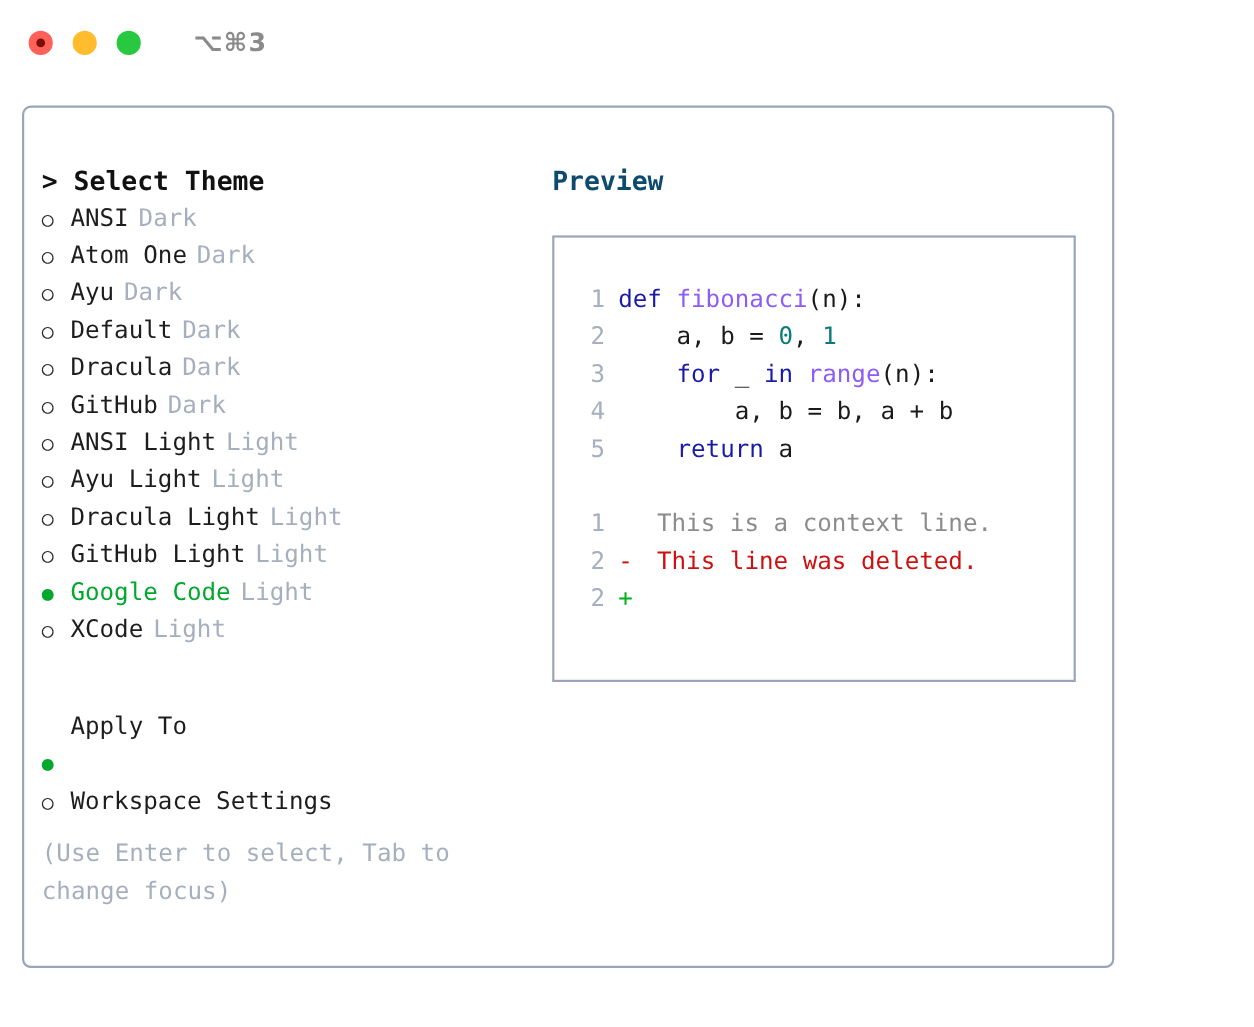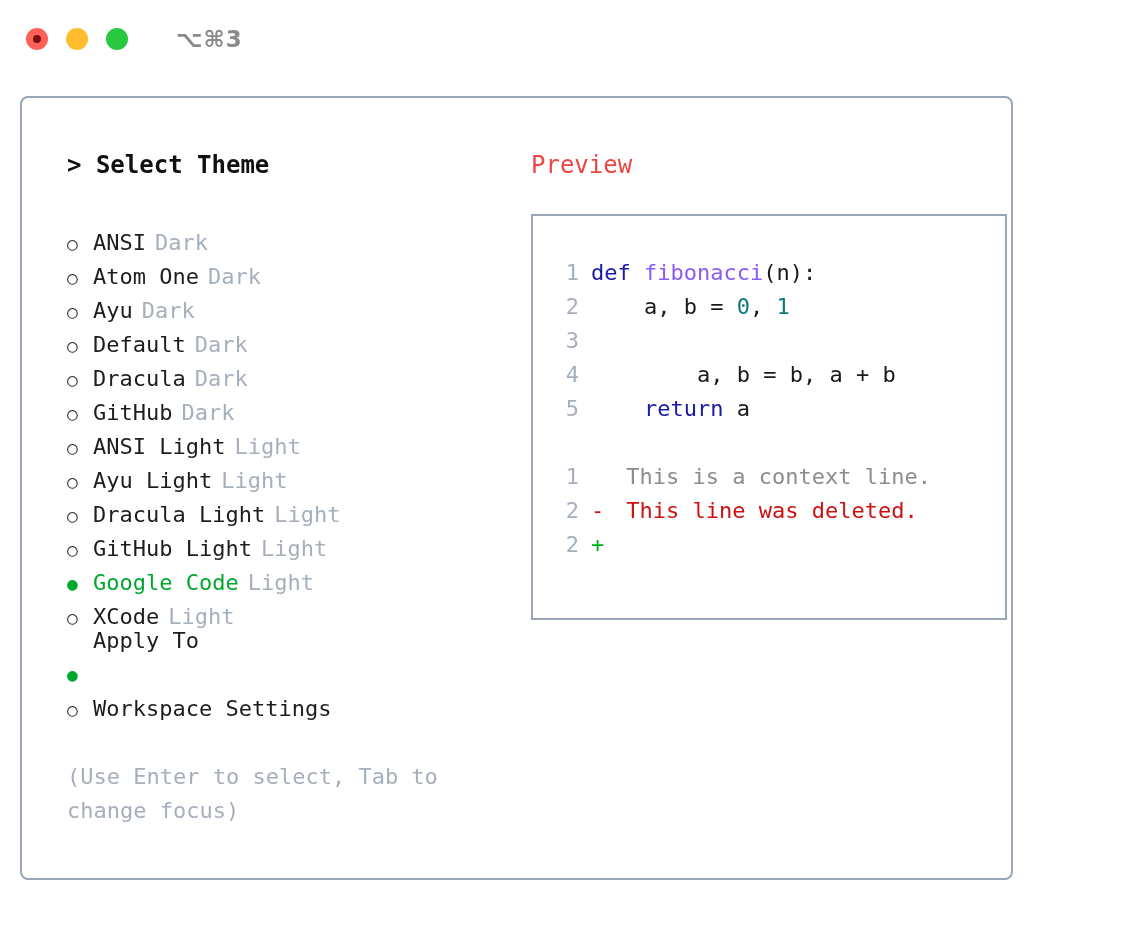"> Select Theme" .panel { padding-left: 29px -> none }
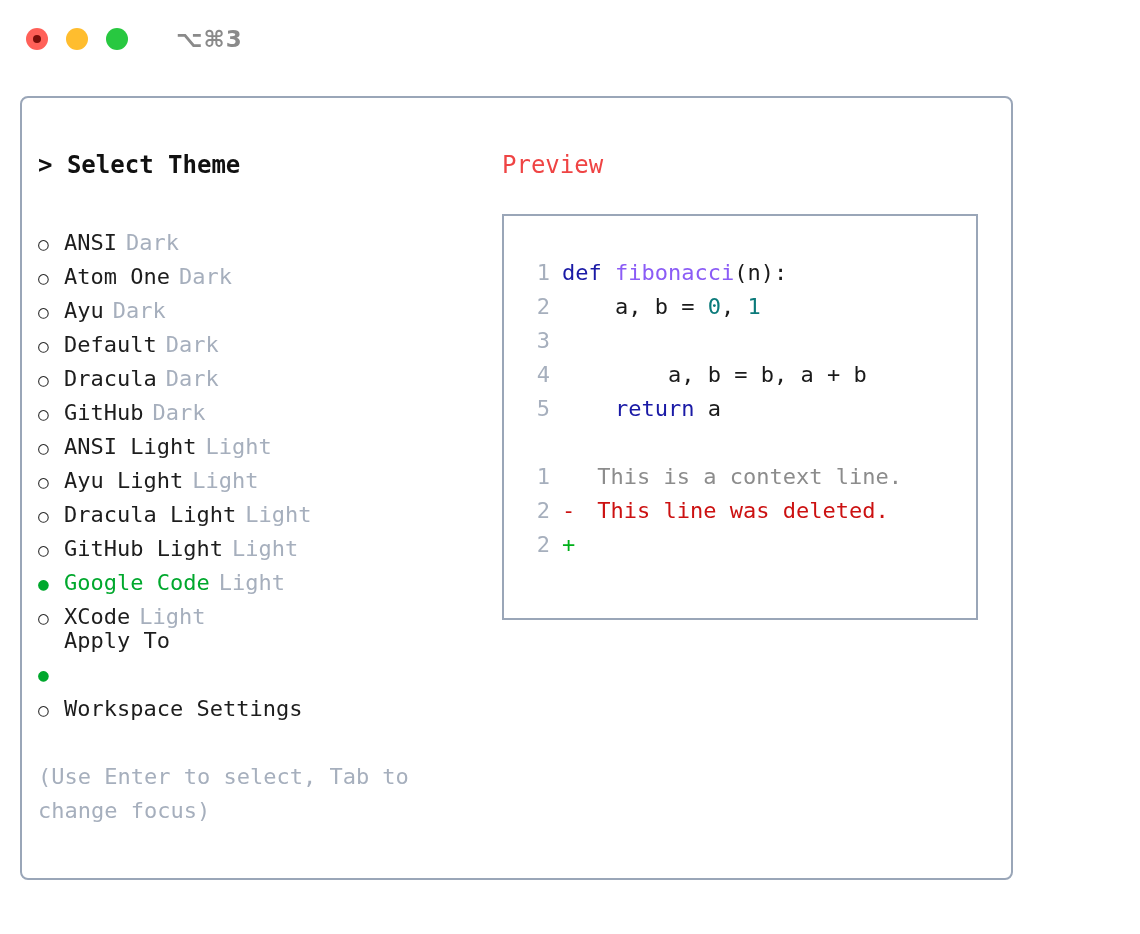"Preview" .preview-heading { color: #ef4444 -> #0c4a6e; font-weight: 400 -> 700 }
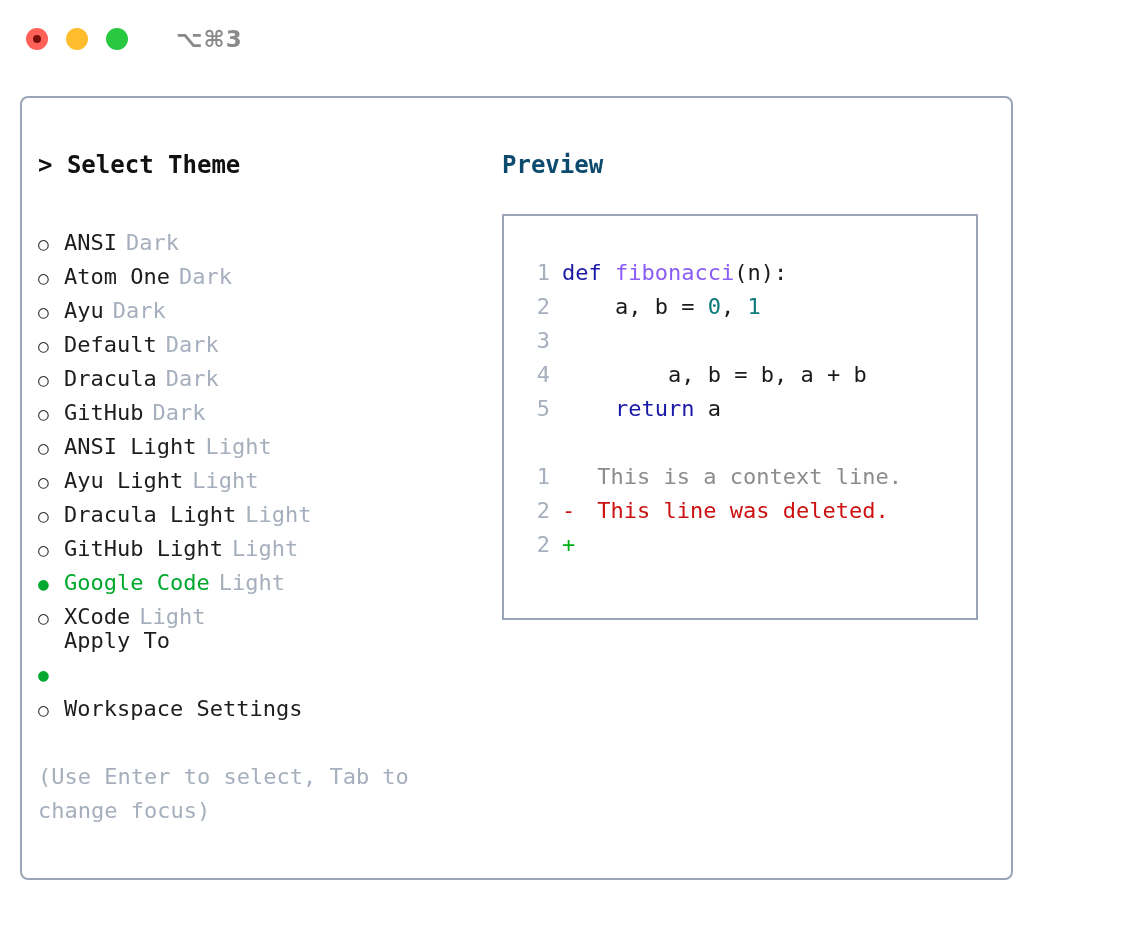"Dark" .opt-tag { margin-top: 44px -> none }
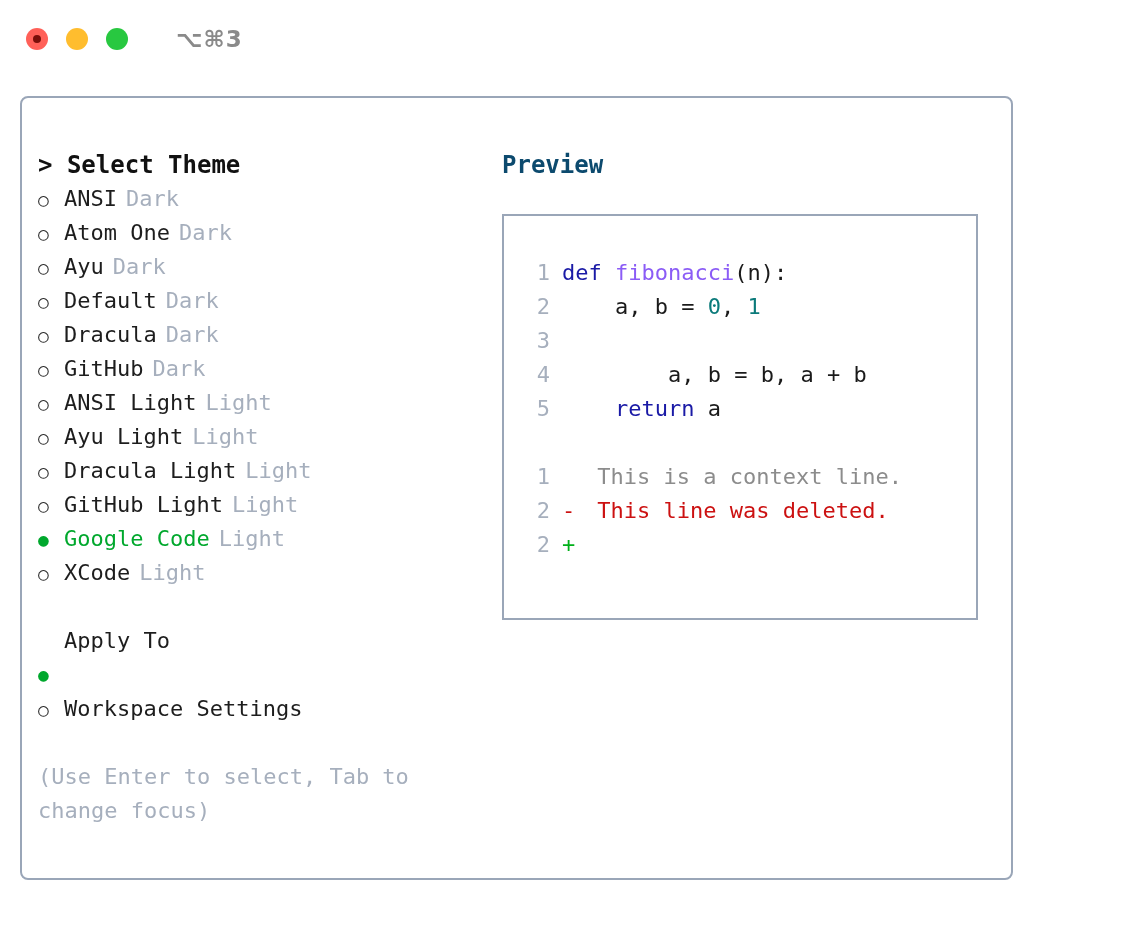"for _ in range(n):" span.code-text { html: none -> <span><span> </span><span>for</span><span> _ </span><span>in</span><span> </span><span>range</span><span>(n):</span></span> }
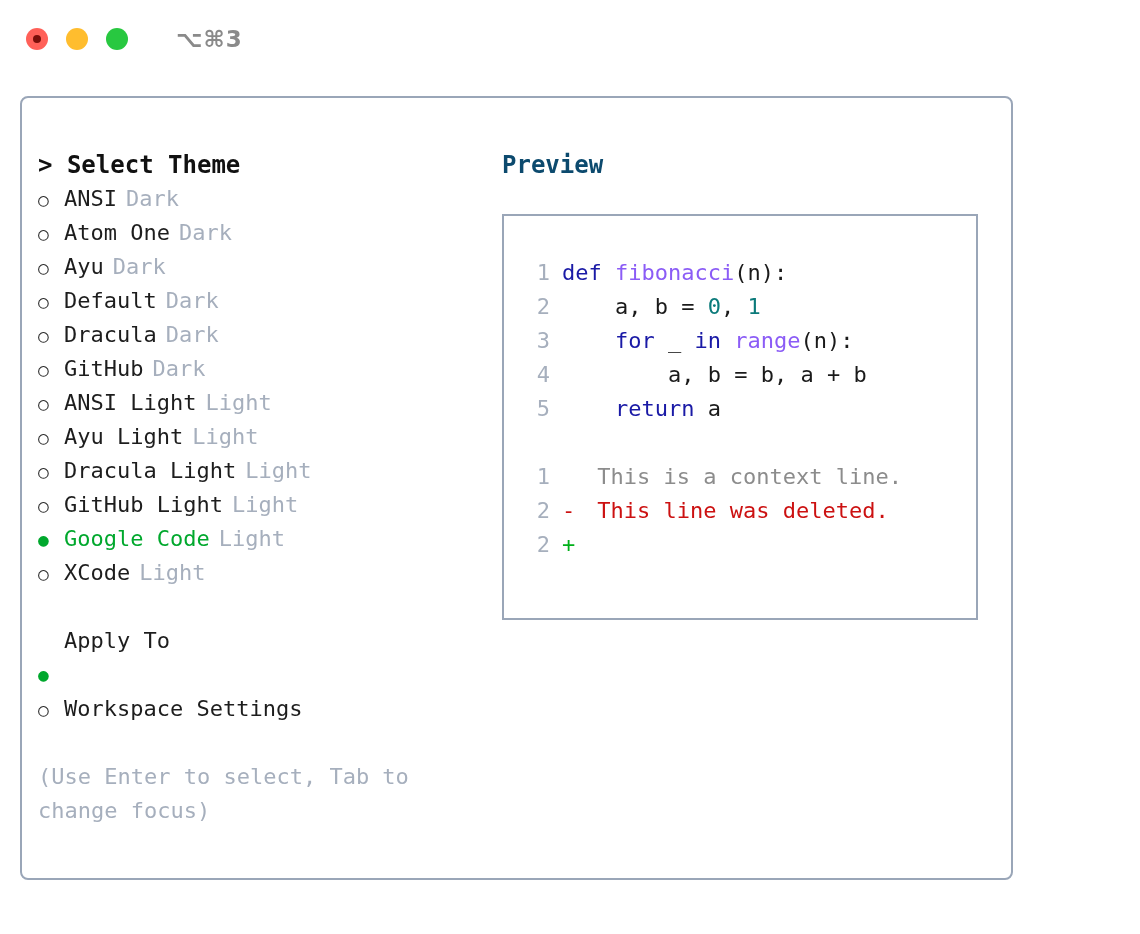"Apply To" .apply-heading { margin-top: none -> 20px }
